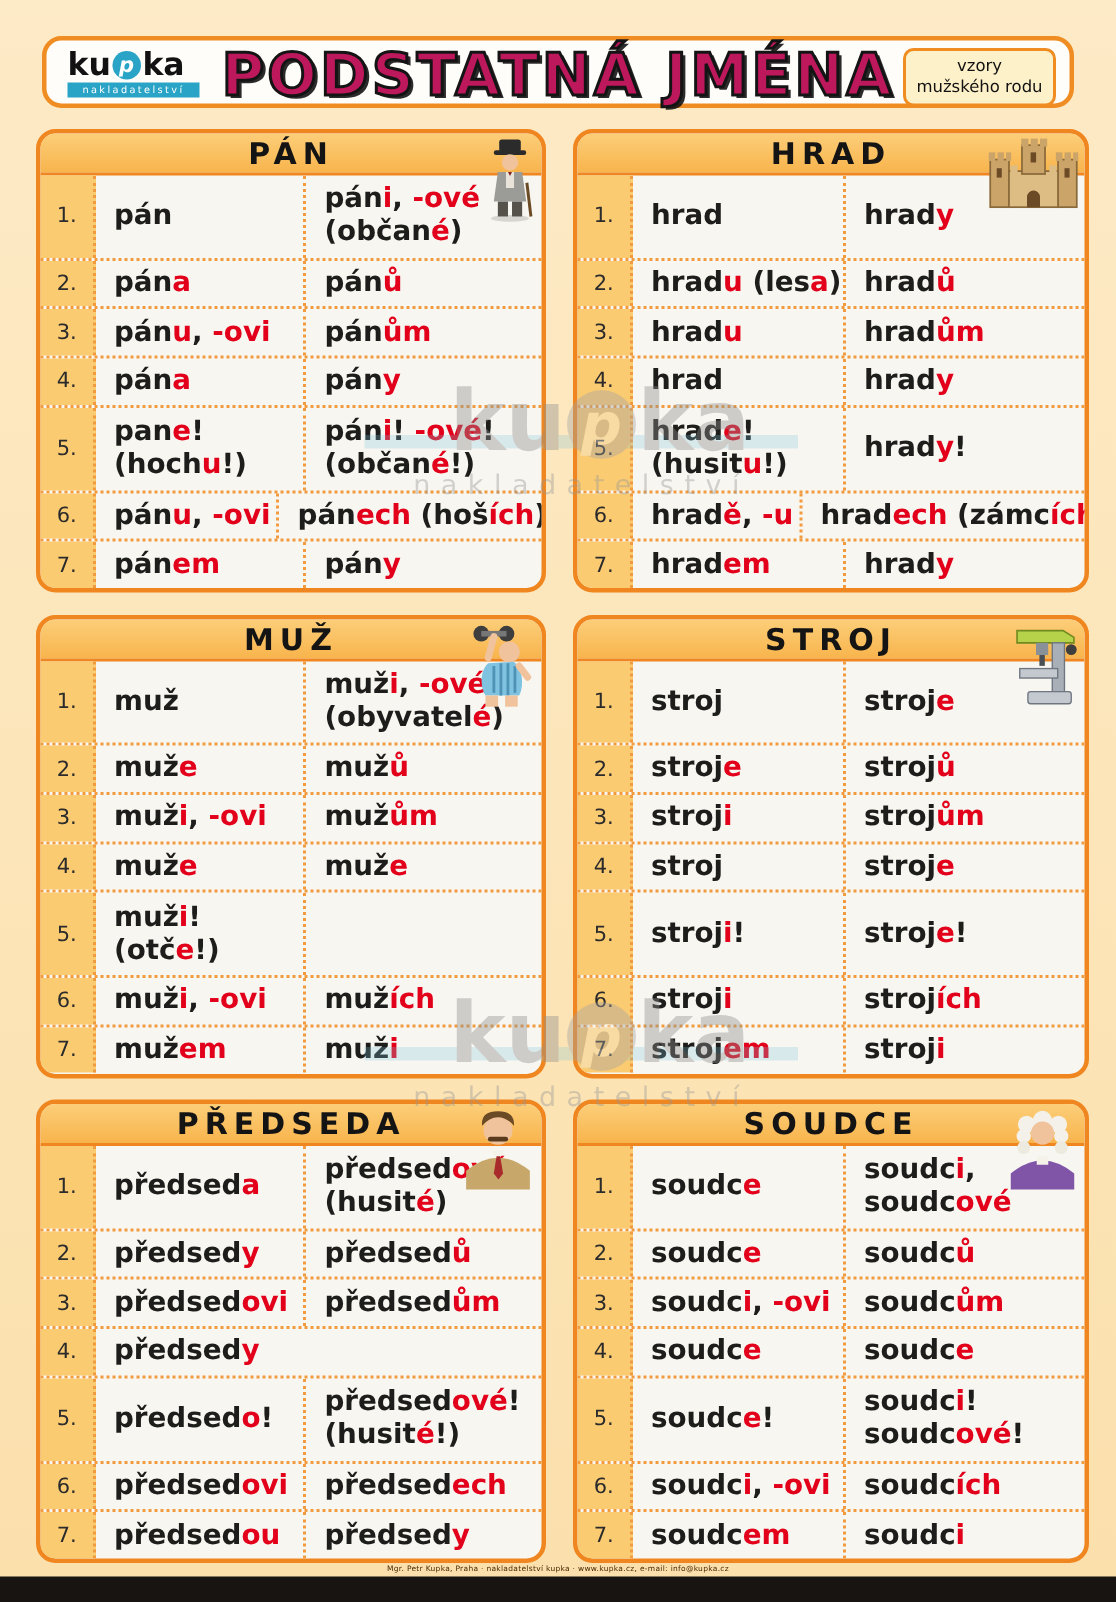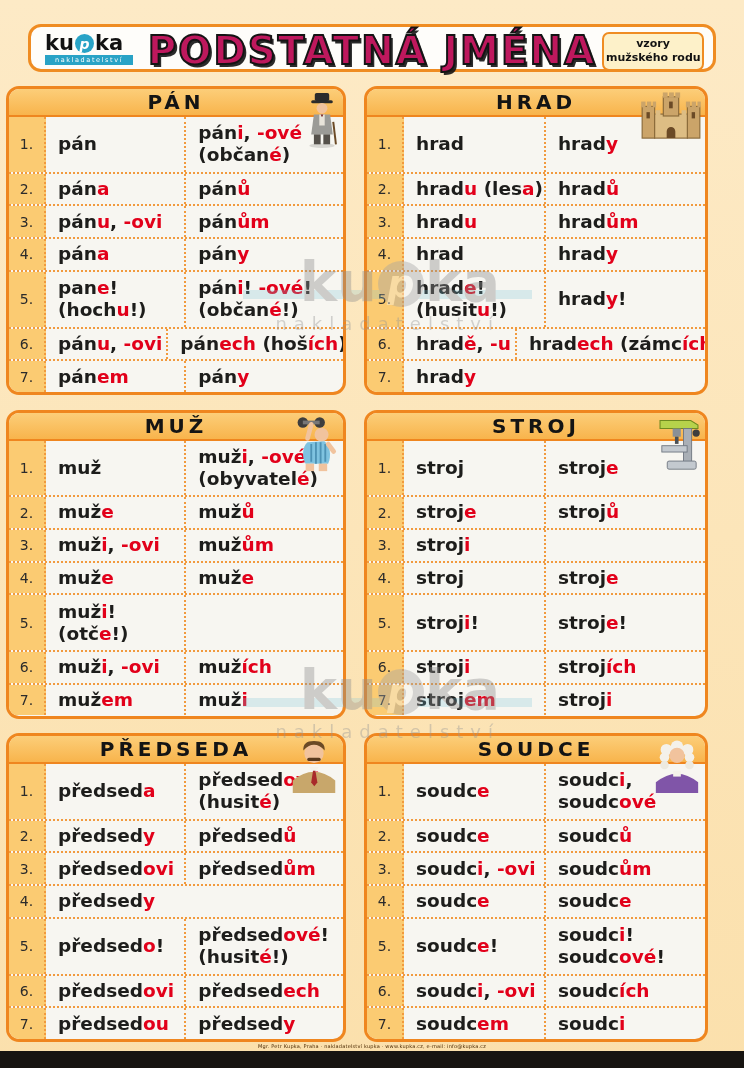"vzory" .badge div { font-weight: bold -> normal }
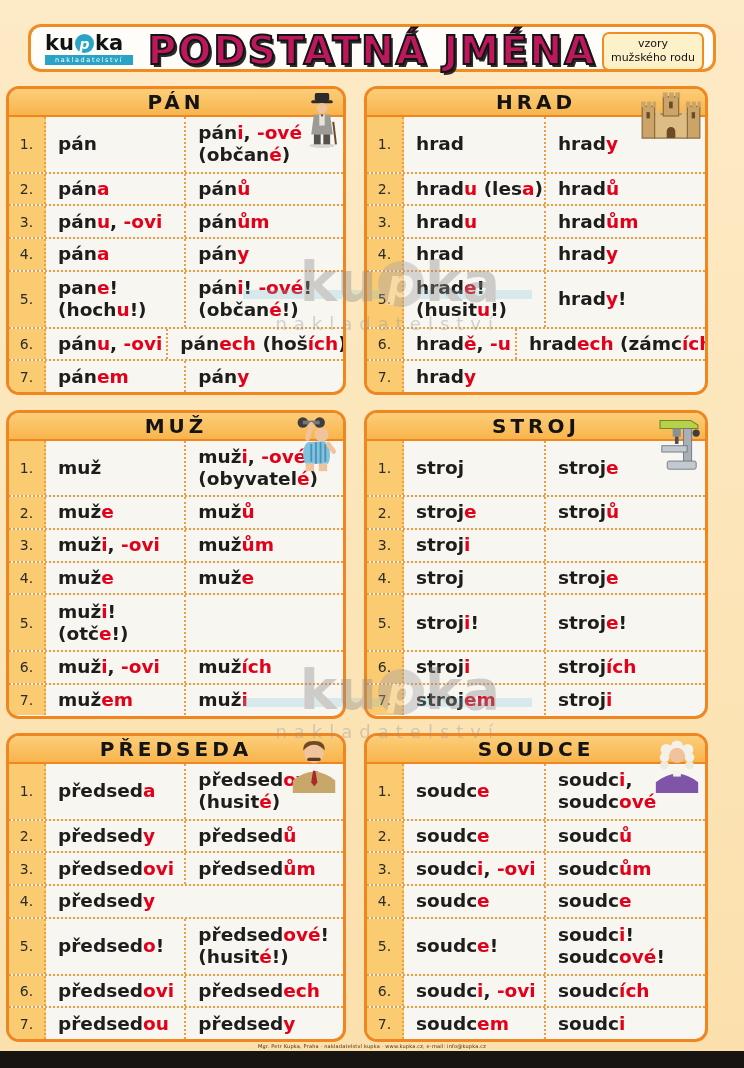"PÁN" .tables { left: 6px -> 24px }
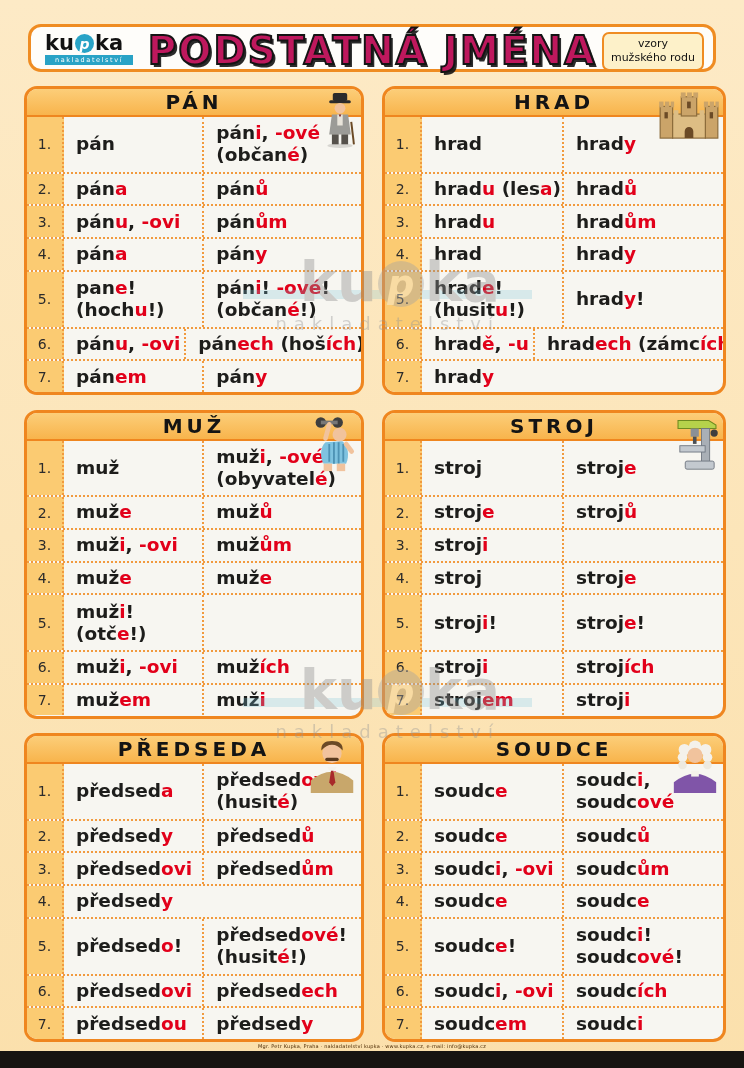"hradem" div.cell { html: none -> <div> <div><span>hrad</span><span>em</span></div> </div> }
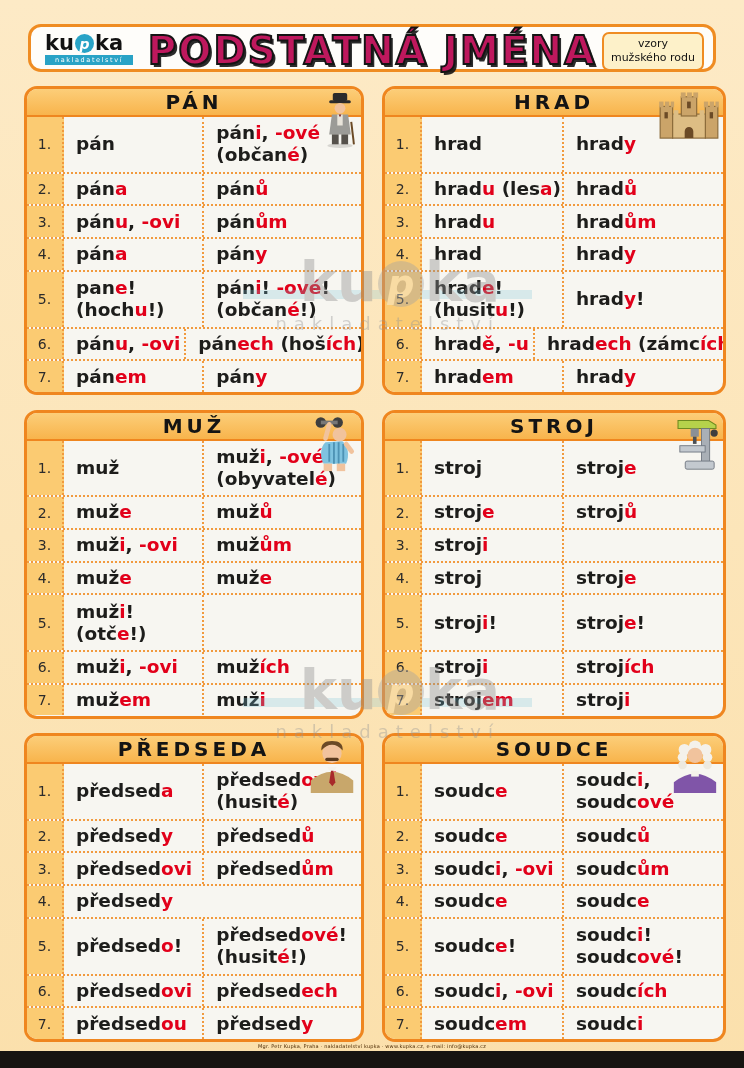"strojům" div.cell { html: none -> <div> <div><span>stroj</span><span>ům</span></div> </div> }
